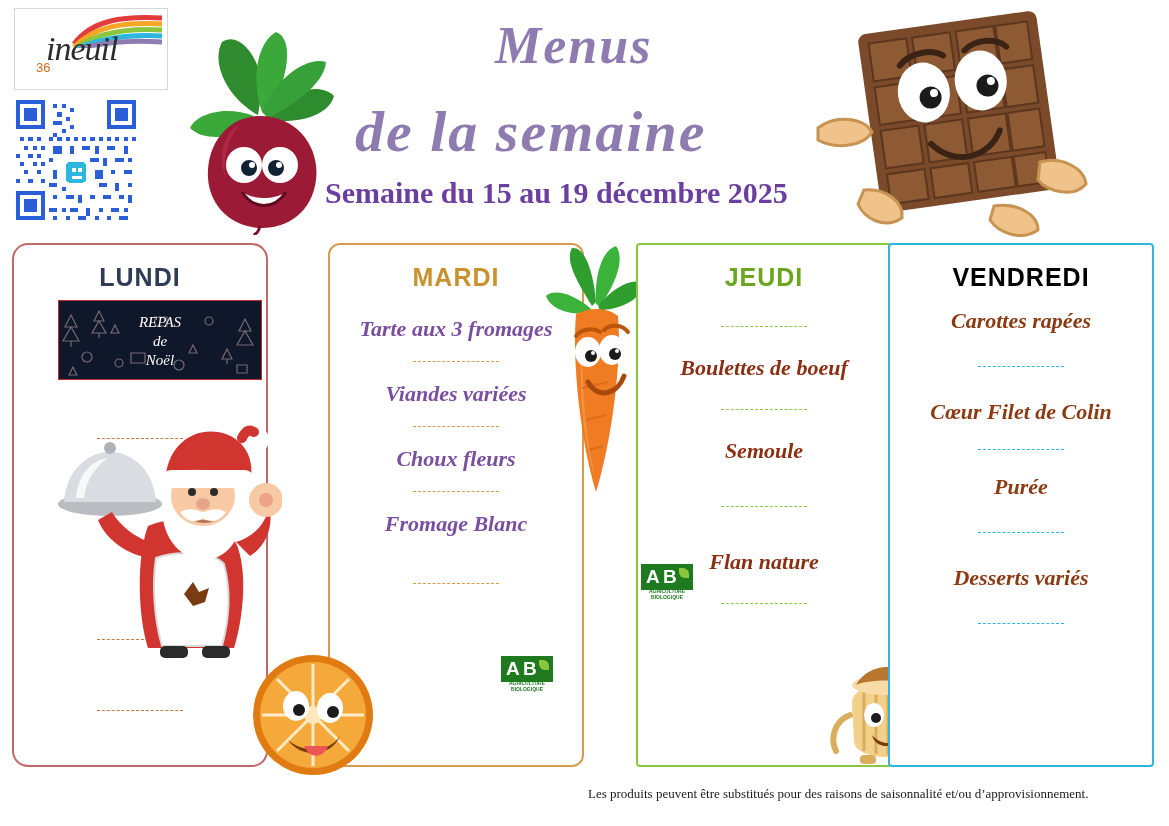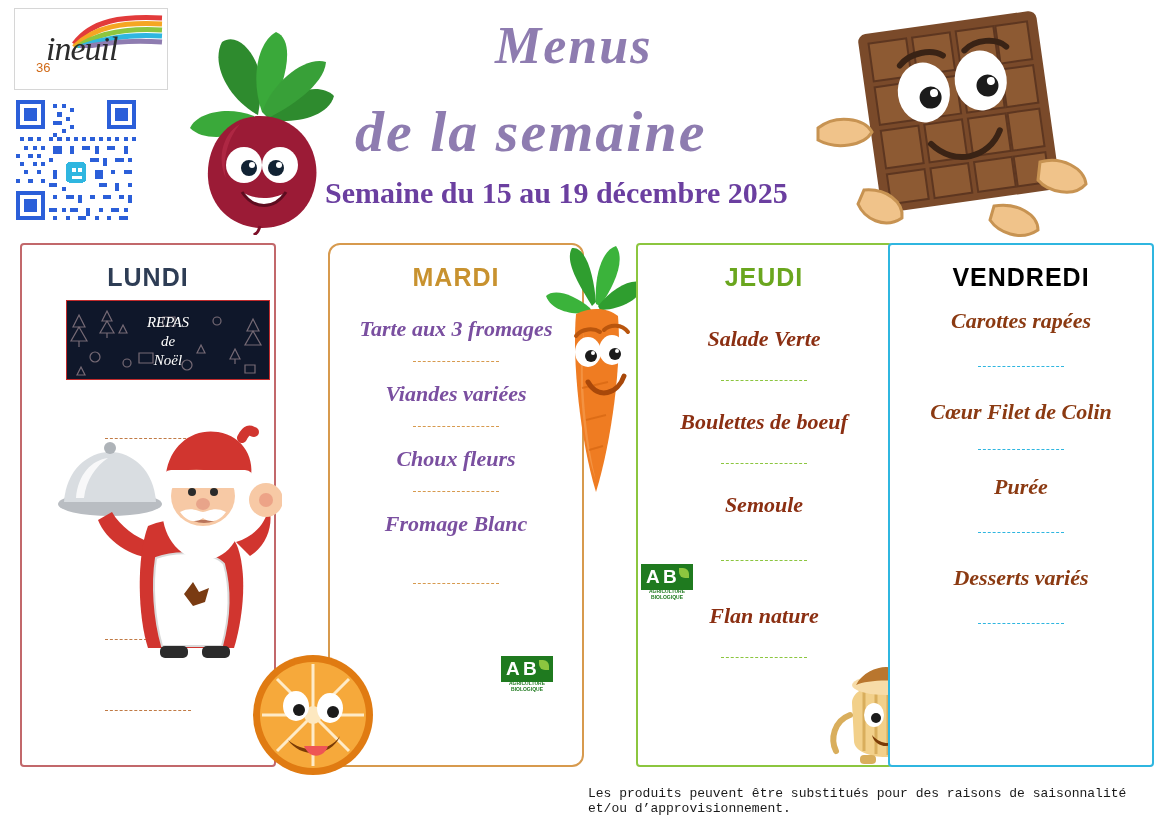"LUNDI" #col-lundi { border-radius: 4px -> 16px; left: 20px -> 12px }
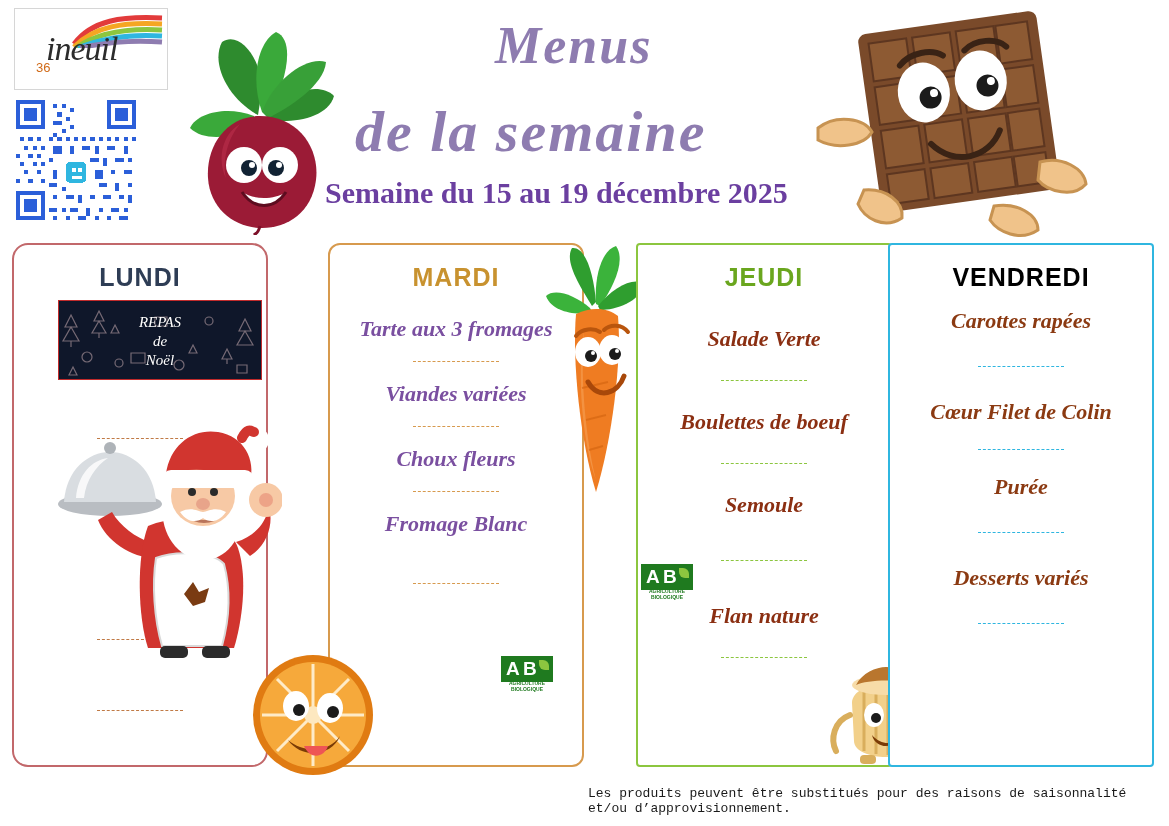"Salade Verte" div.item { html: <div>Salade Verte</div> -> none }
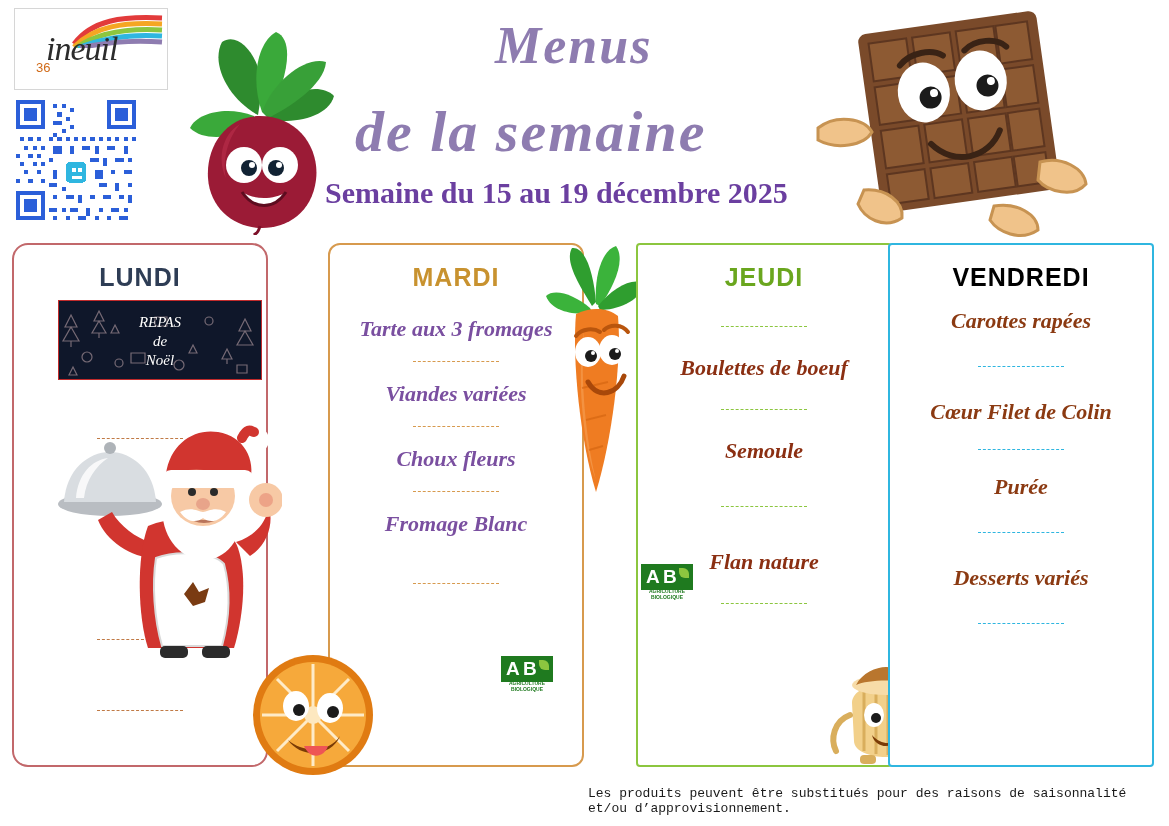"Les produits peuvent être substitués" .footnote { font-family: Liberation Mono, monospace -> Liberation Serif, serif }
